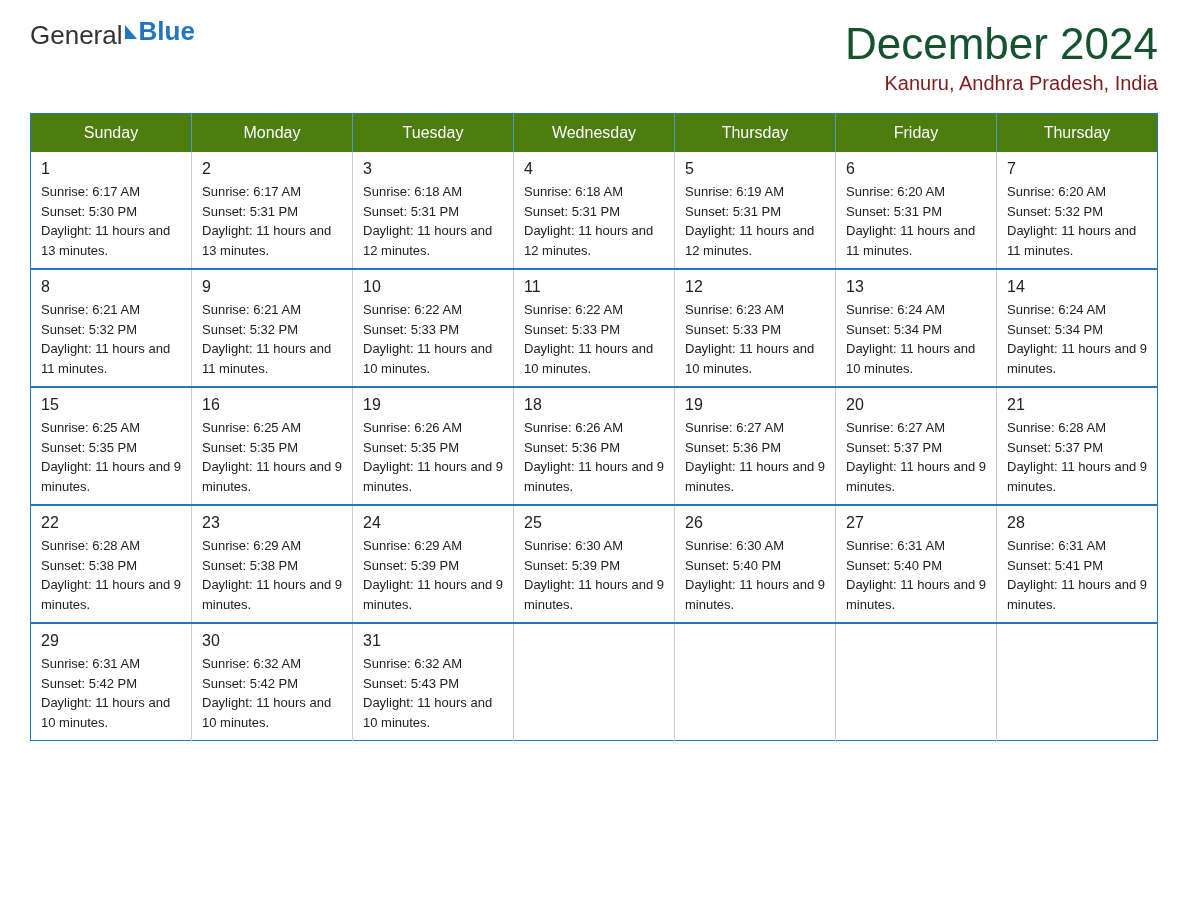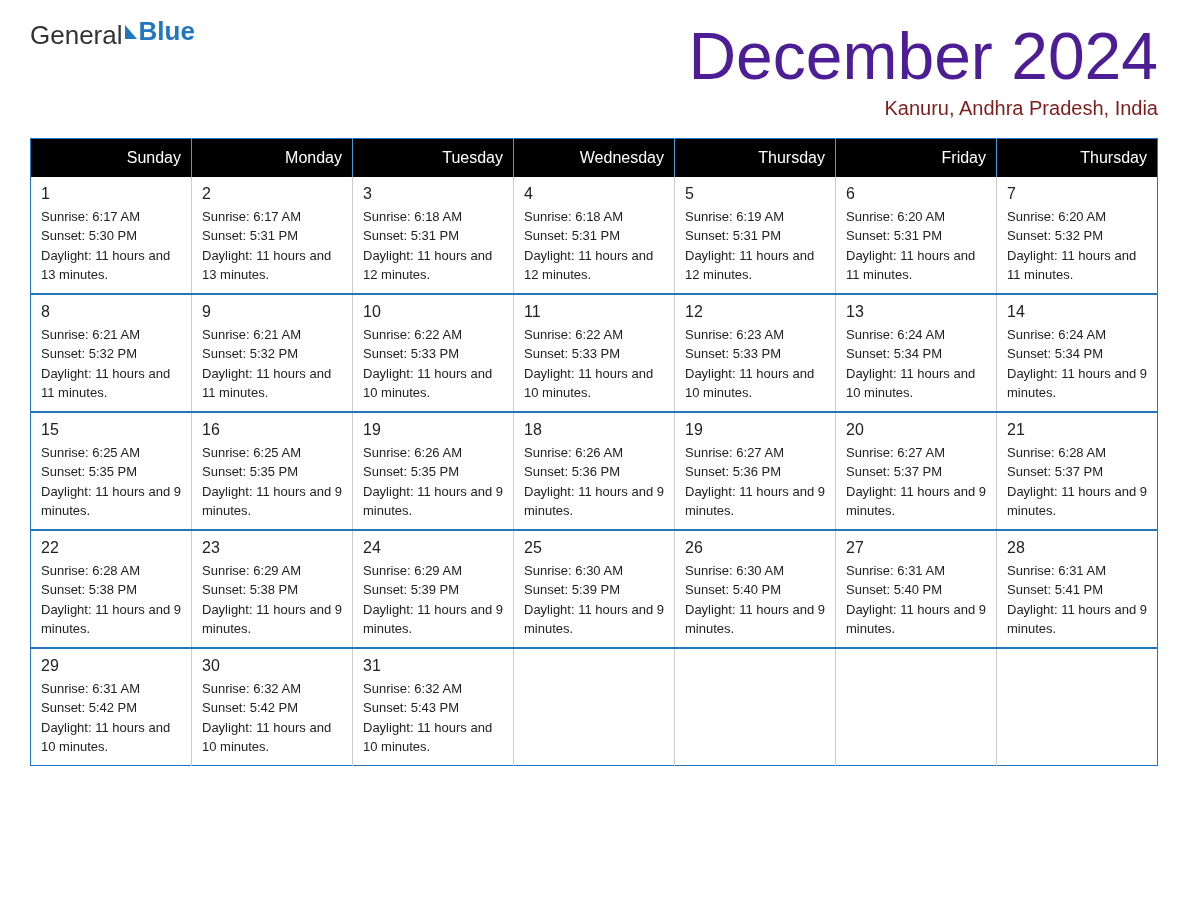"December 2024" .month-year { color: #4c1d95 -> #14532d; font-size: 66px -> 44px }
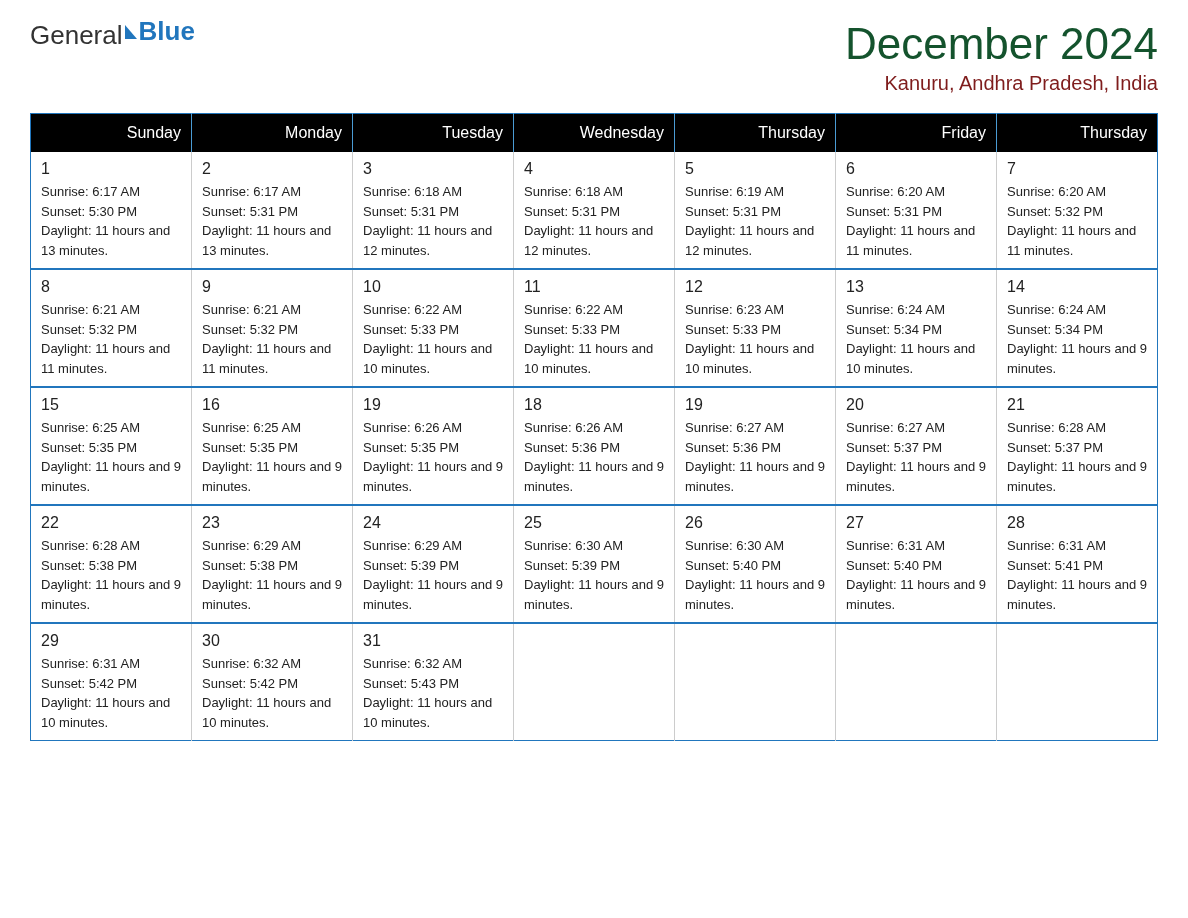"Sunday" .calendar-table th { background-color: #000000 -> #4d7c0f; text-align: right -> center }
